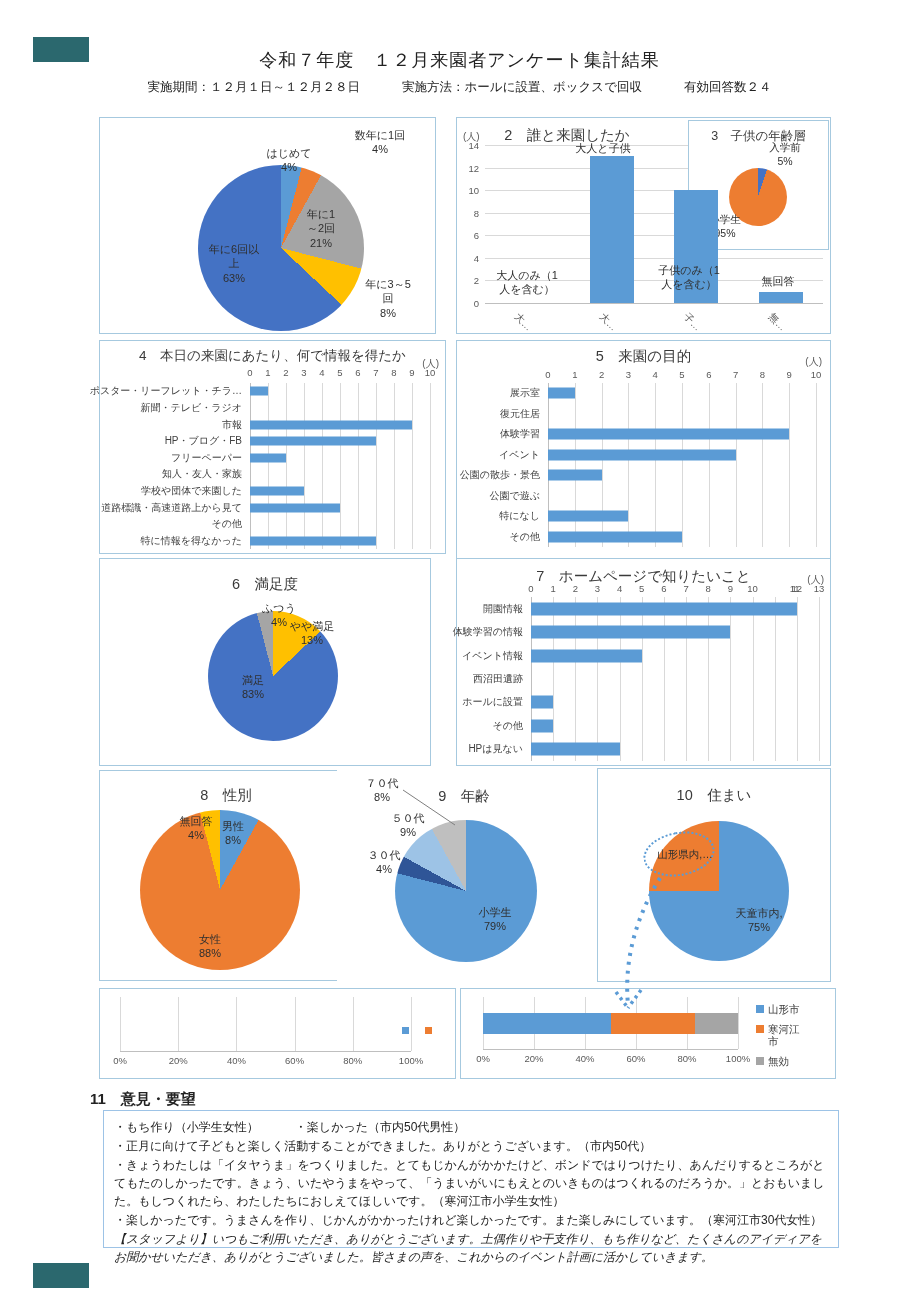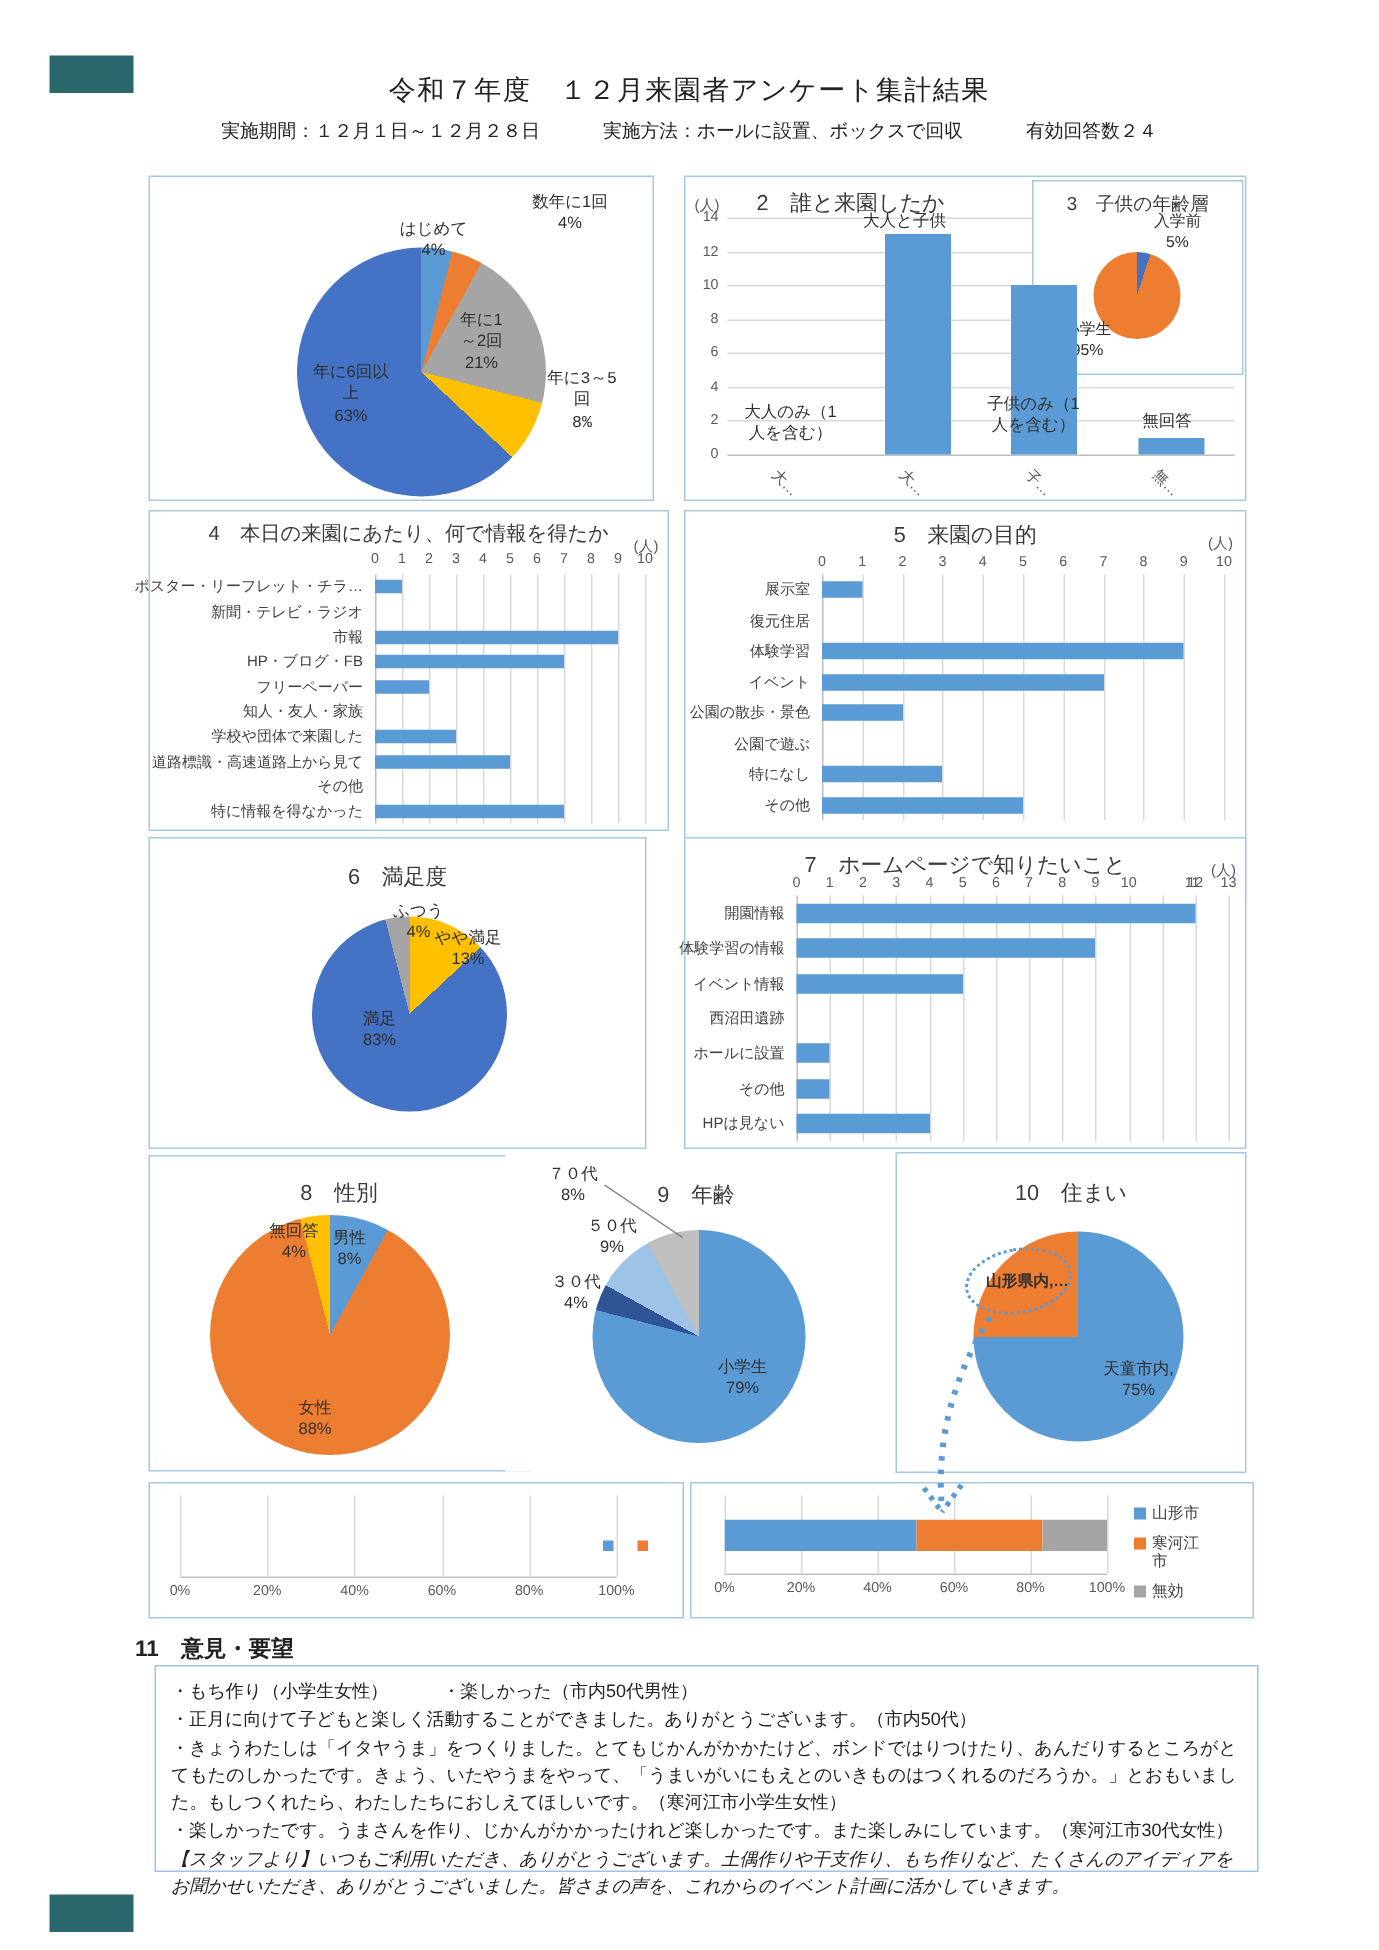"年に3～5" div.plabel { font-family: Liberation Mono, monospace -> none; top: 150px -> 180px }
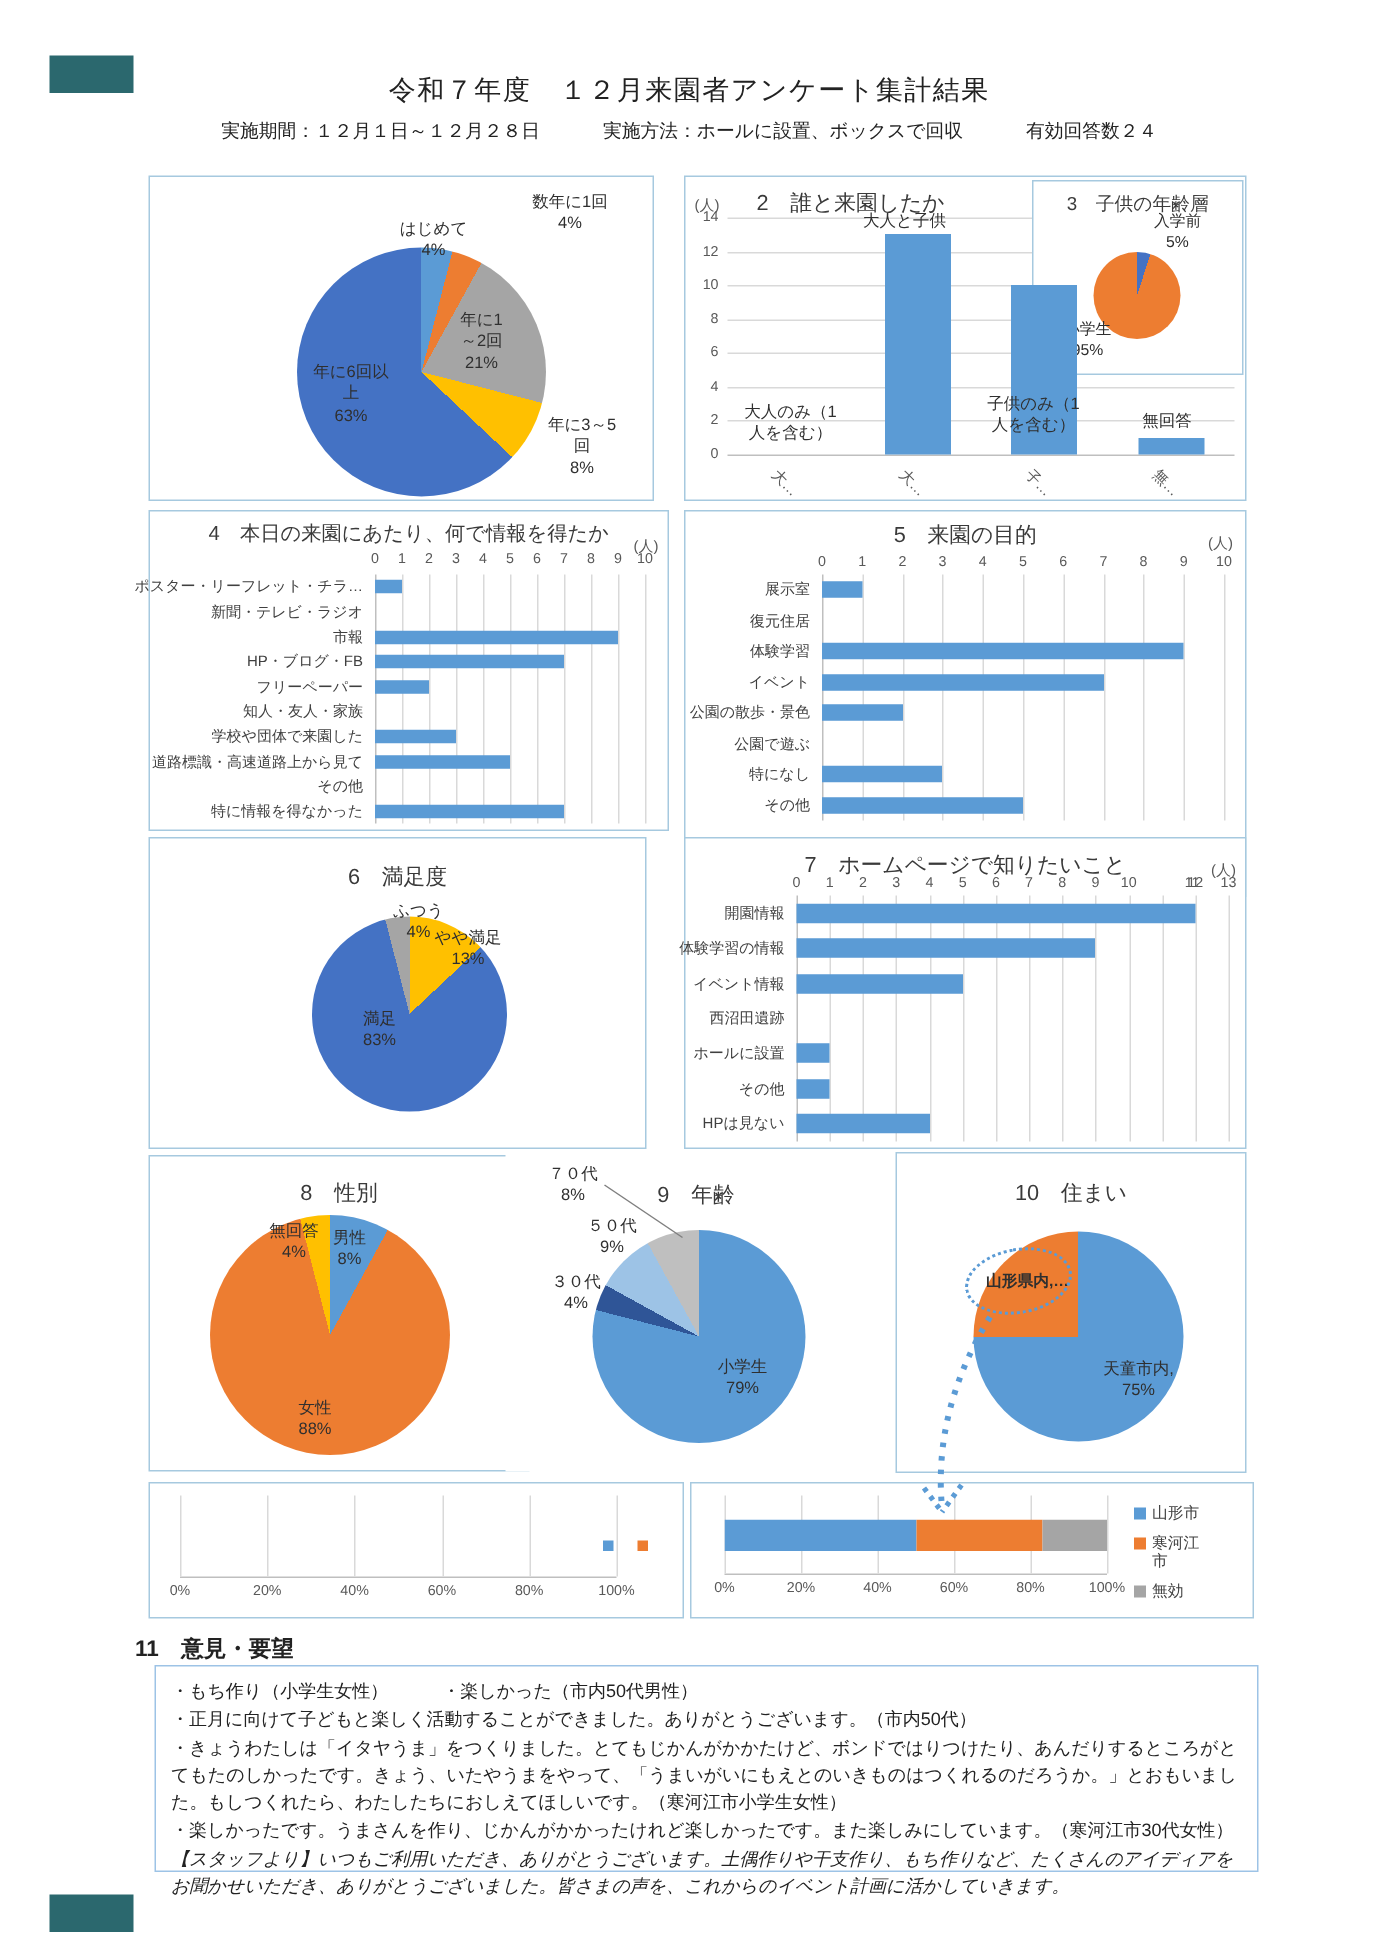"山形県内,…" div.plabel { font-weight: bold -> none }
